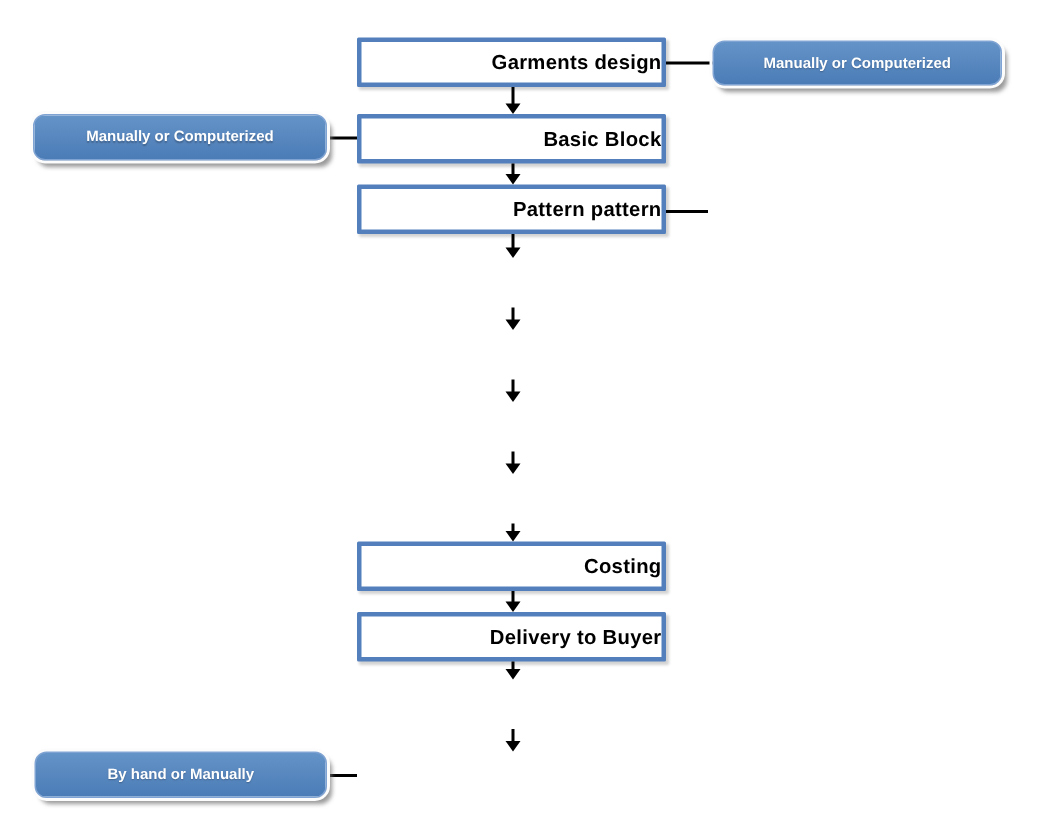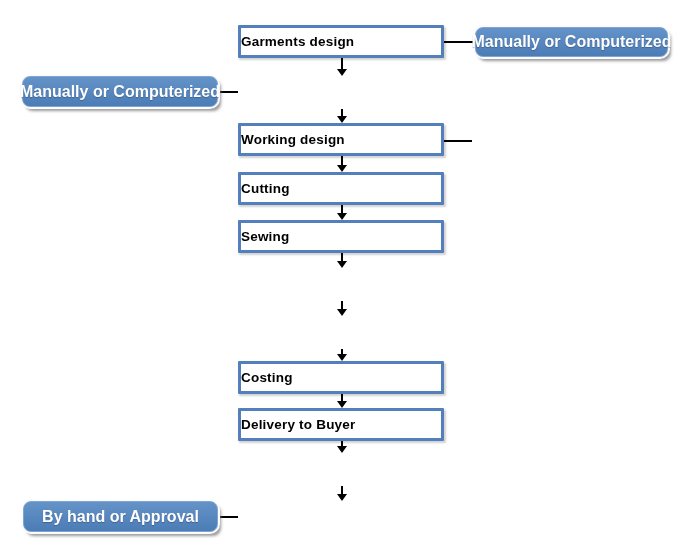"Garments design" .step { justify-content: flex-start -> flex-end }
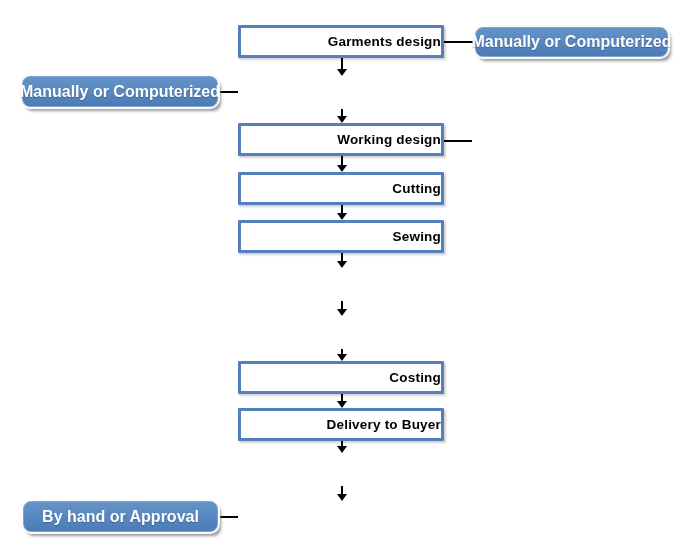"Manually or Computerized" .annotation span { font-size: 16px -> 10px }
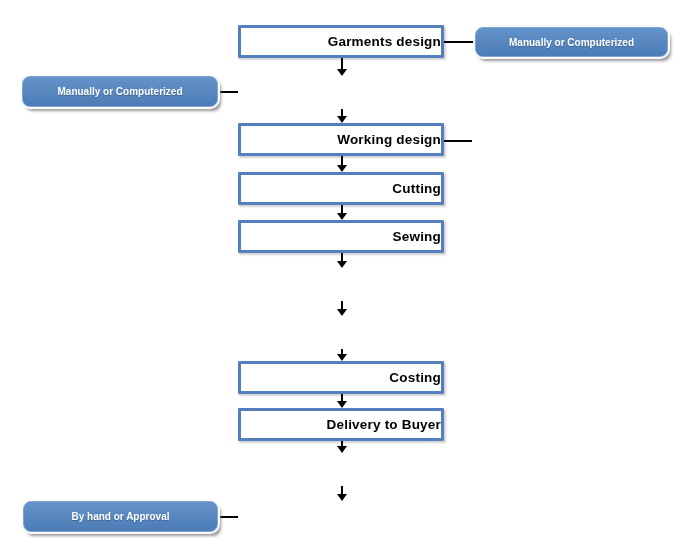"Basic Block" div.step { html: none -> <div> <span>Basic Block</span> </div> }
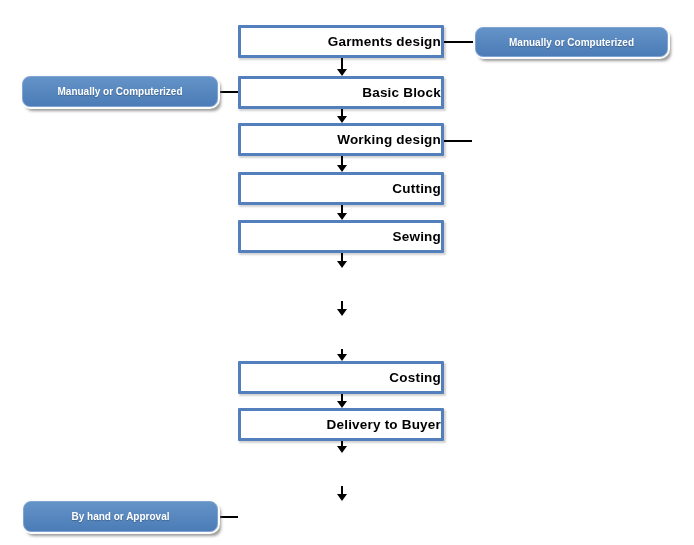"Working design" span { text: Working design -> Pattern pattern }
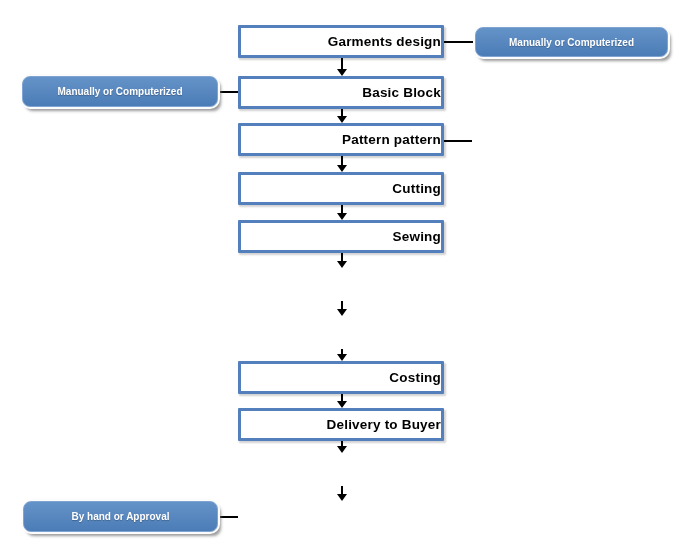"Cutting" div.step { html: <div> <span>Cutting</span> </div> -> none }
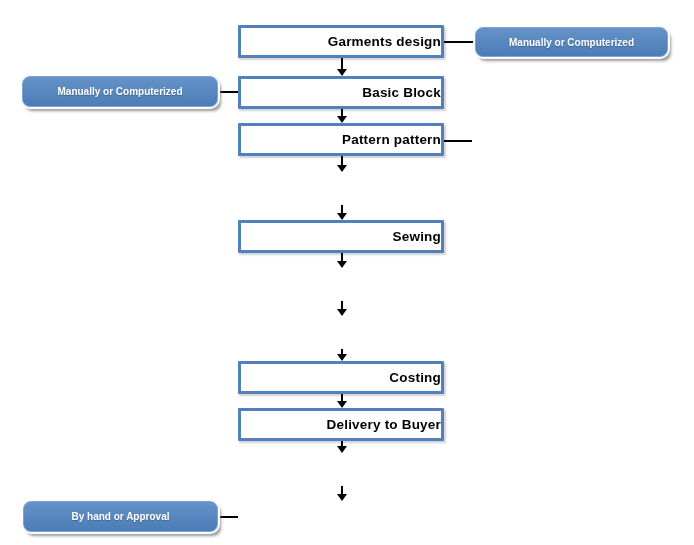"Sewing" div.step { html: <div> <span>Sewing</span> </div> -> none }
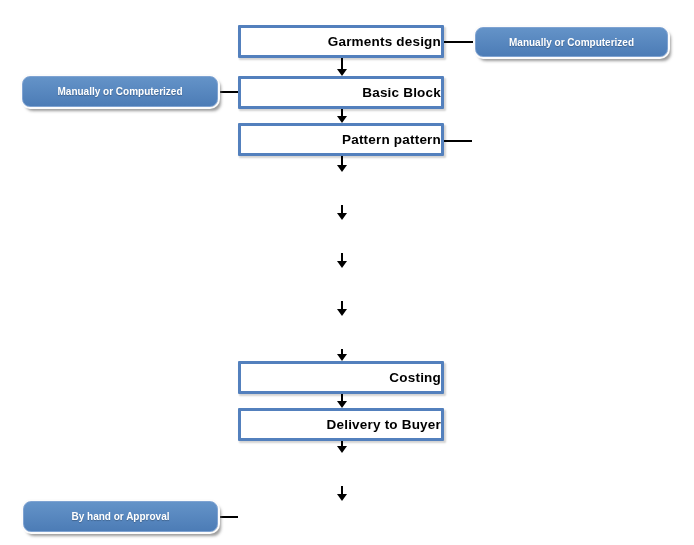"By hand or Approval" span { text: Approval -> Manually }
